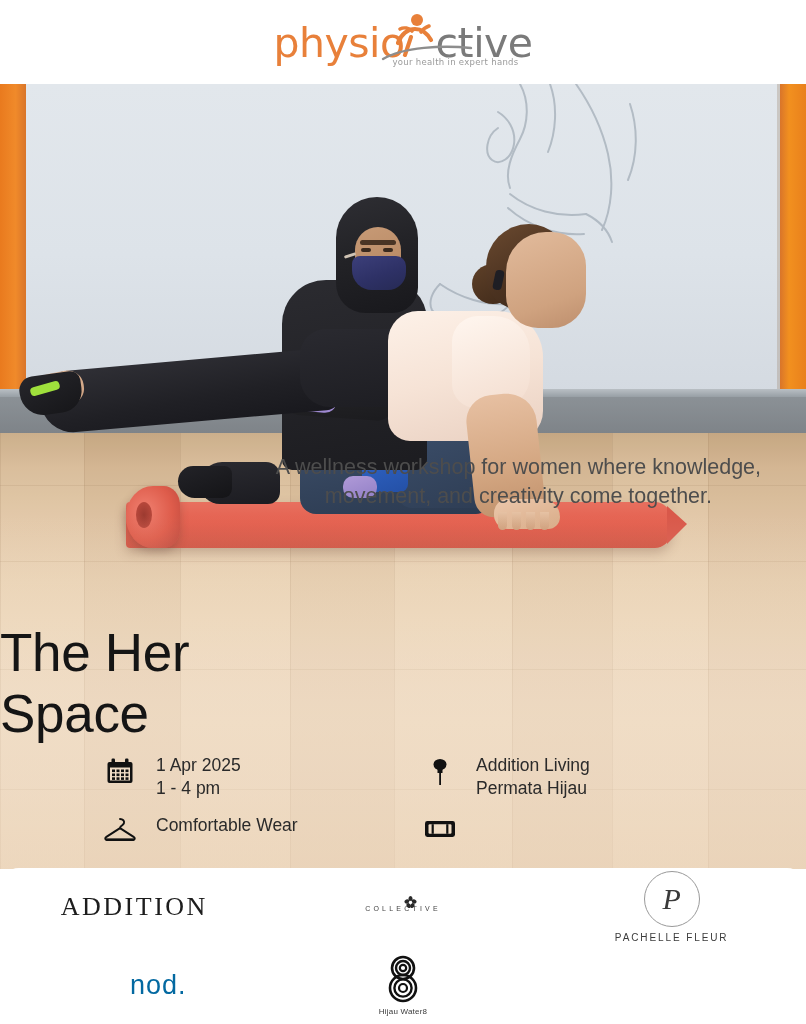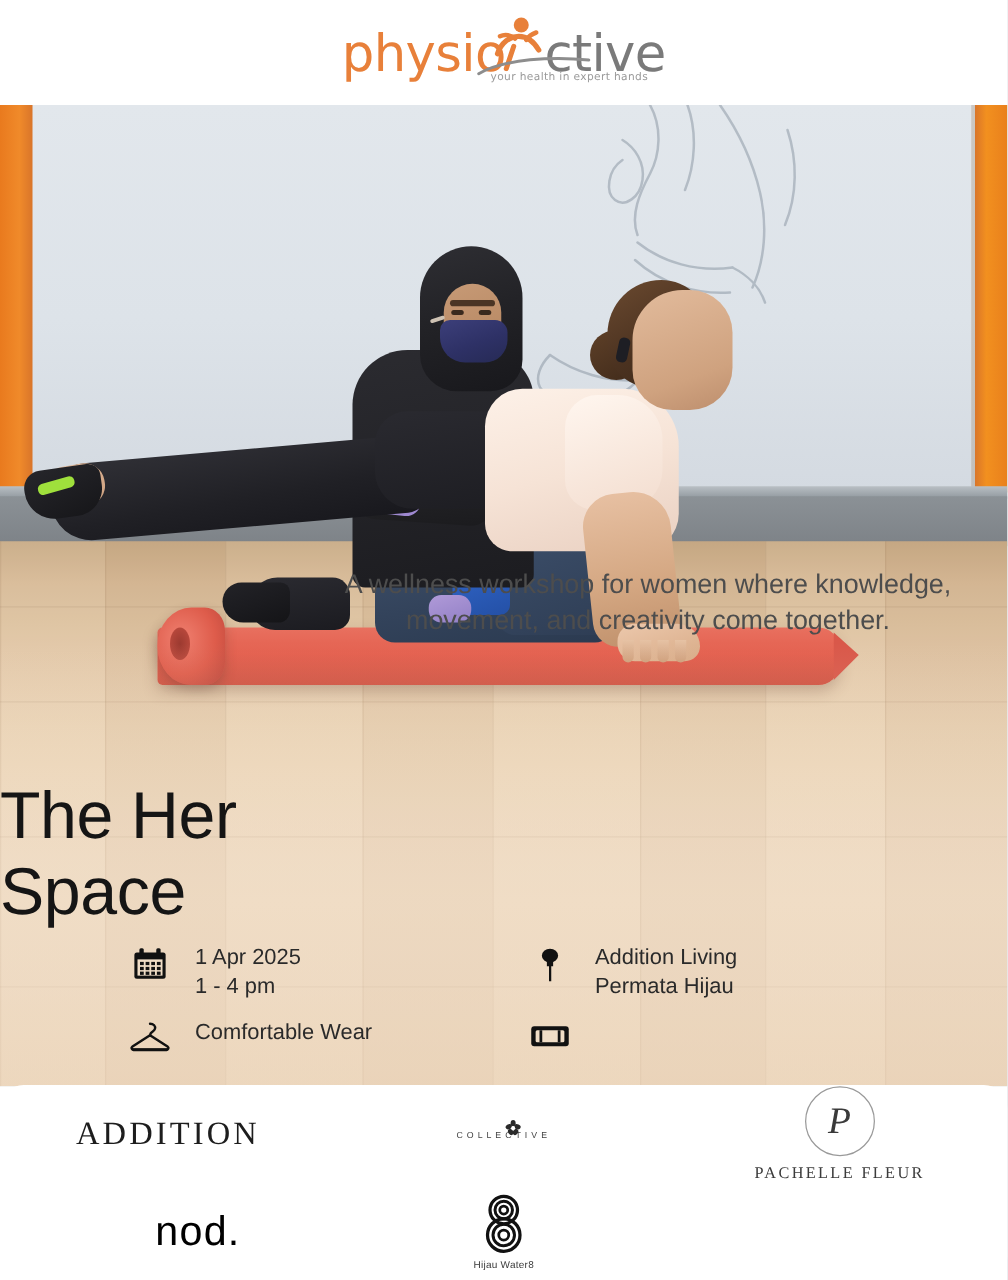"PACHELLE FLEUR" .sp-pachelle-name { font-family: Liberation Serif, serif -> Liberation Sans, sans-serif; font-size: 13px -> 10px }
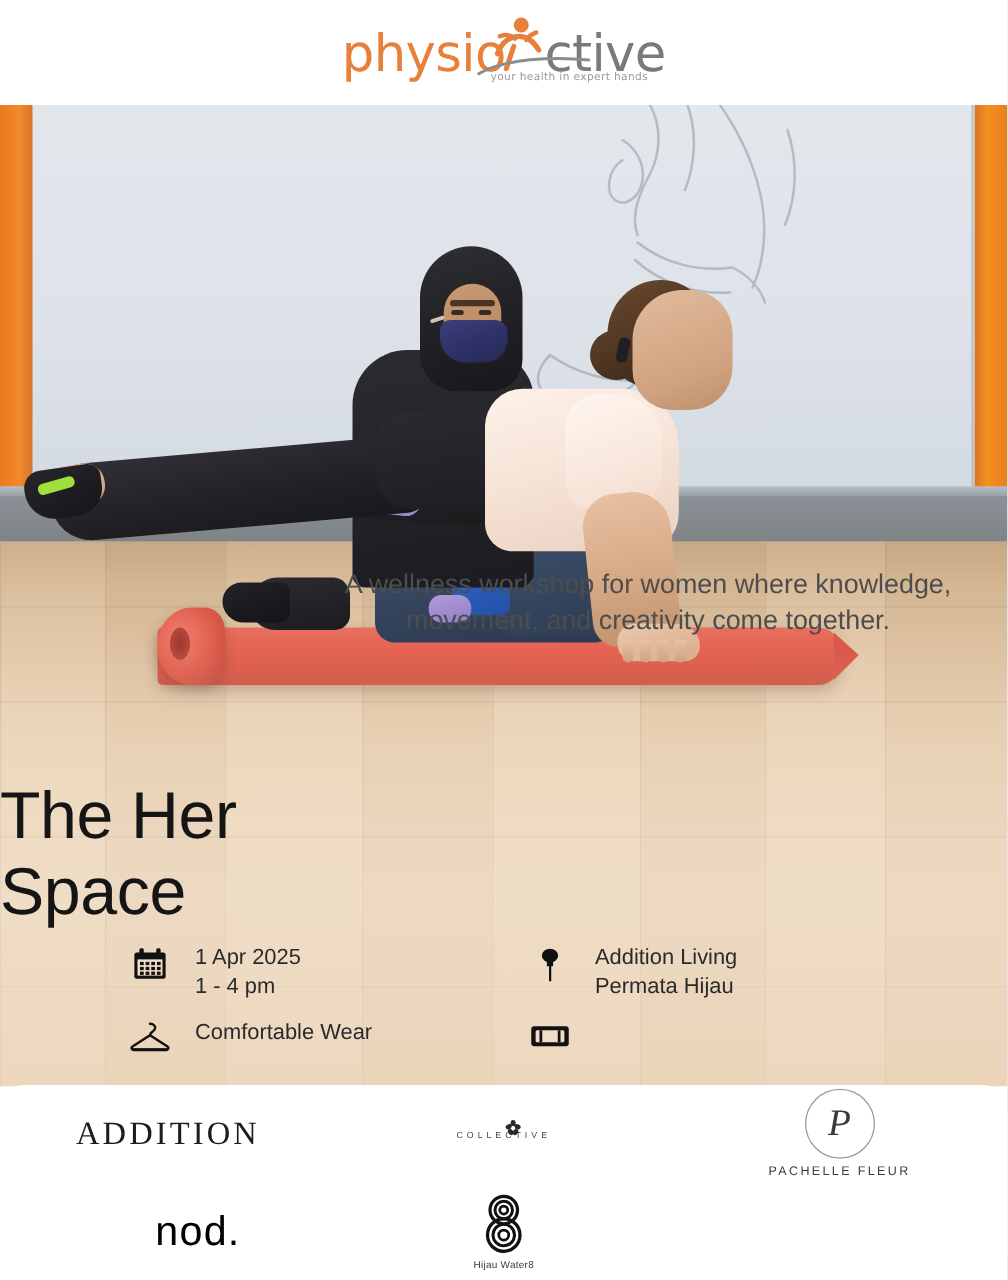"nod." .sp-nod { color: #000000 -> #0369a1; font-size: 33px -> 27px }
